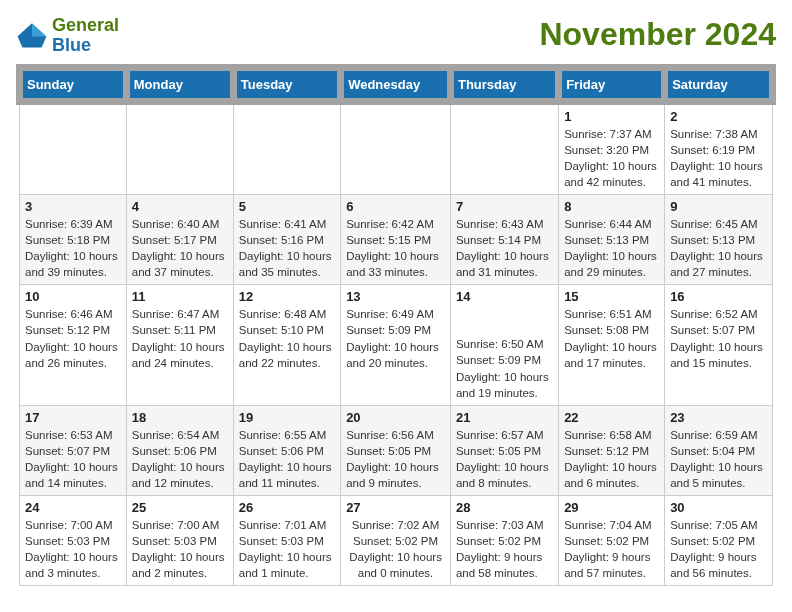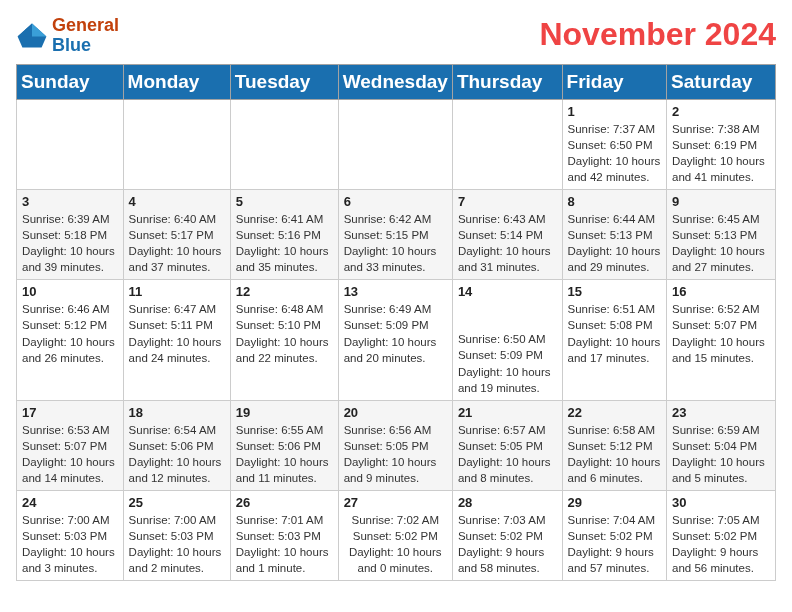"General" .logo-text .general { color: #c2410c -> #4d7c0f }
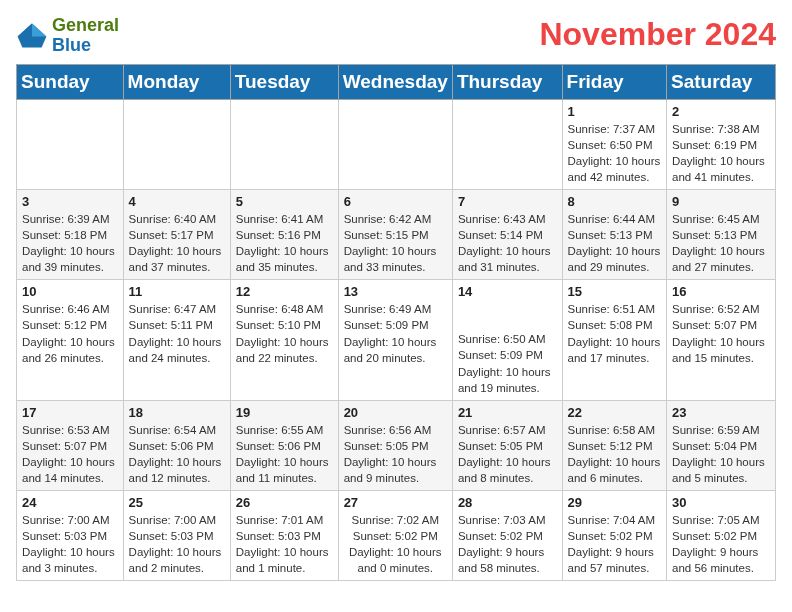"November 2024" .month-title { color: #ef4444 -> #4d7c0f }
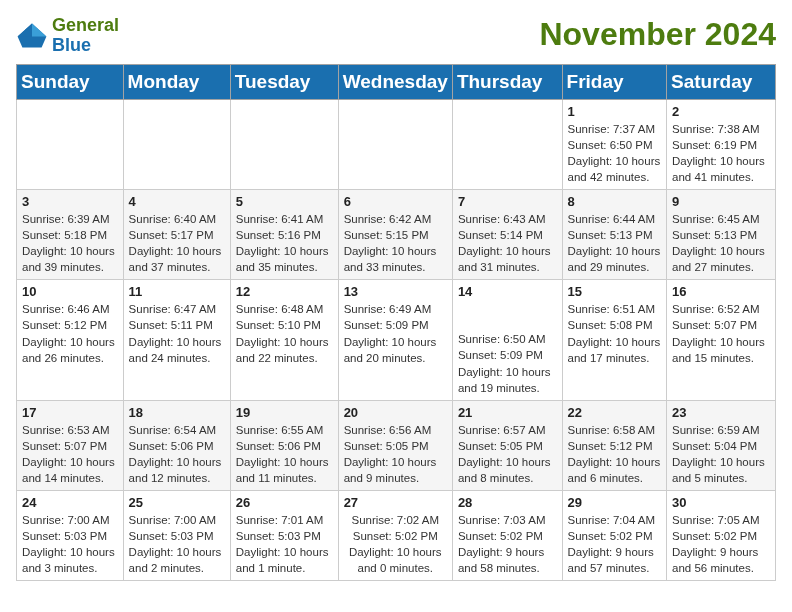"Sunday" .calendar thead tr th { border: 1px solid #a3a3a3 -> 7px solid #a3a3a3; font-size: 19px -> 13px }
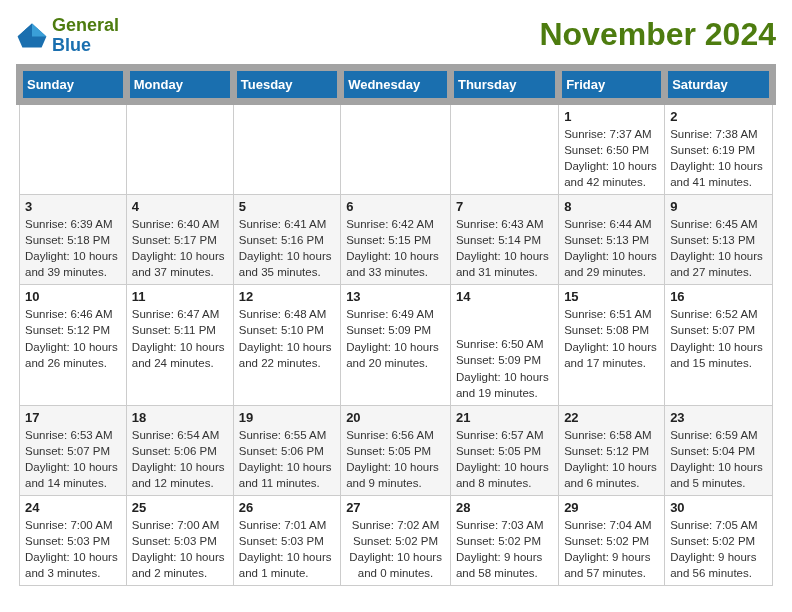"Sunrise: 7:37 AM" div.day-detail { text: 6:50 -> 3:20 }
